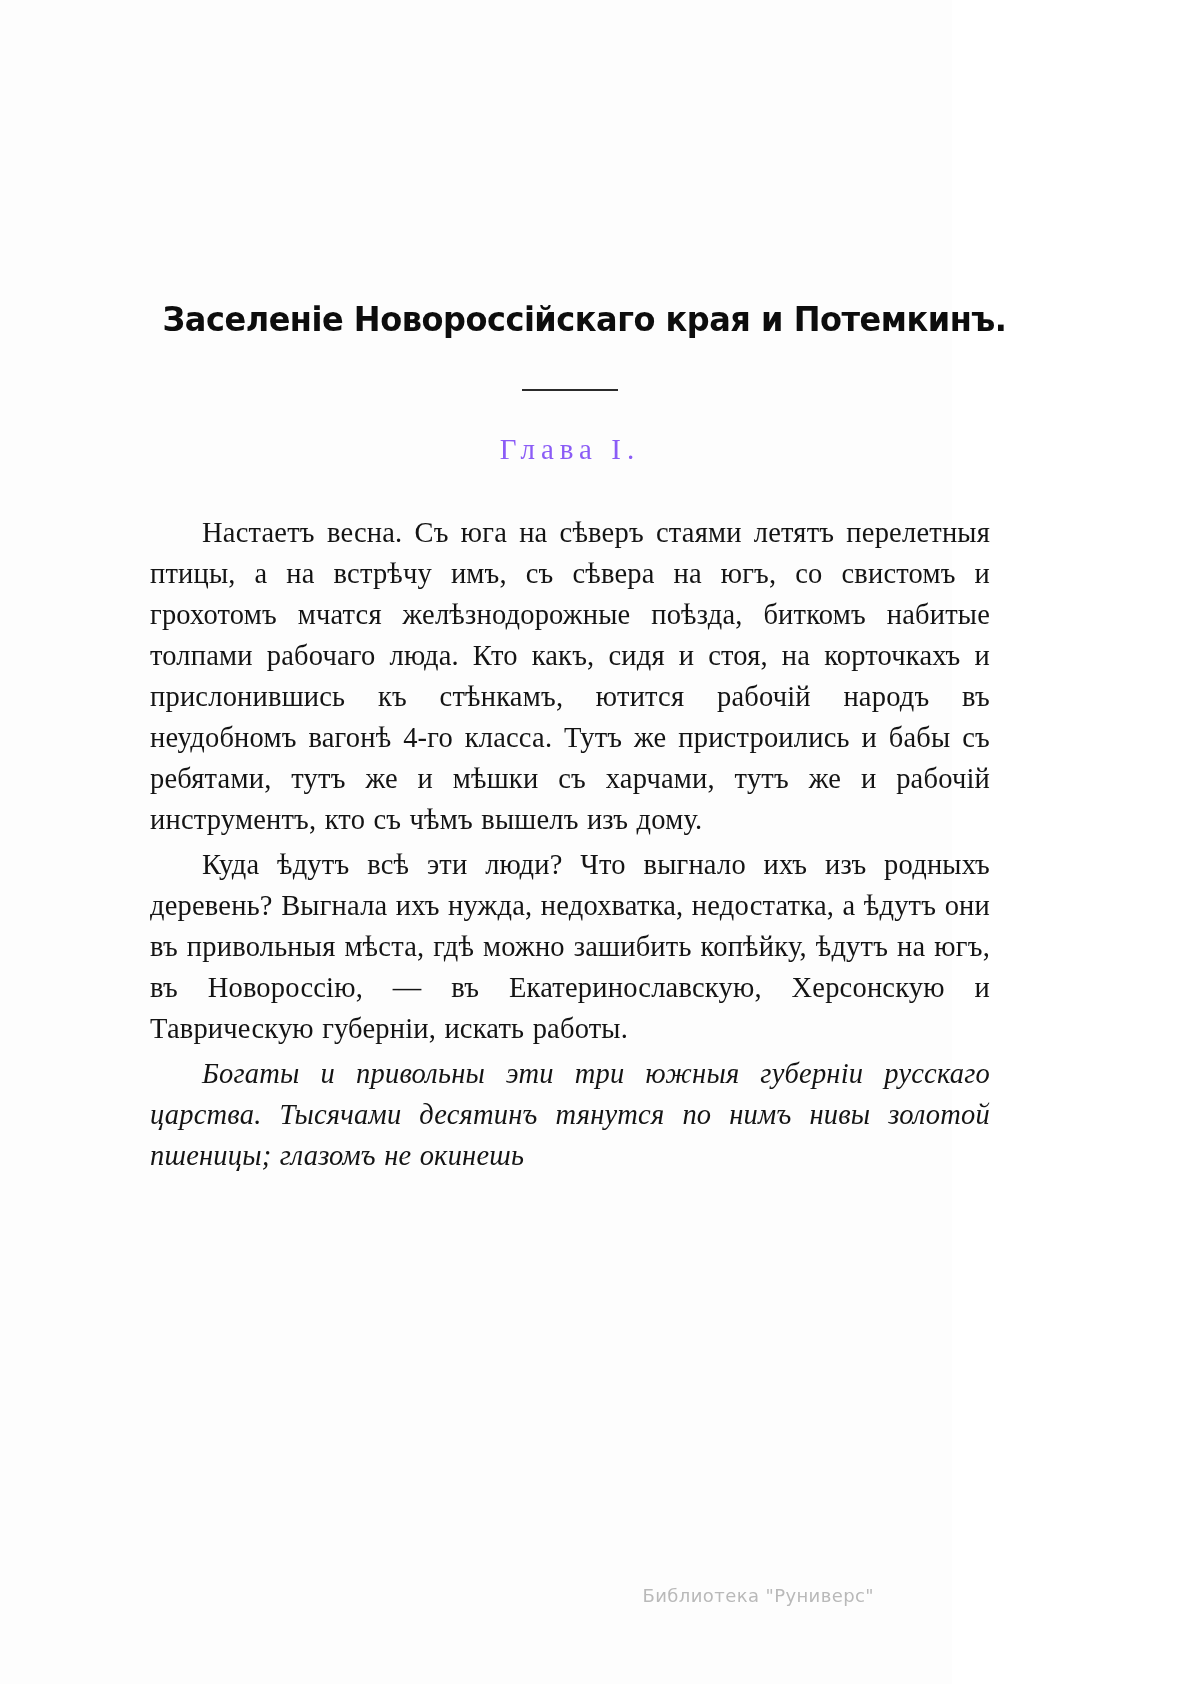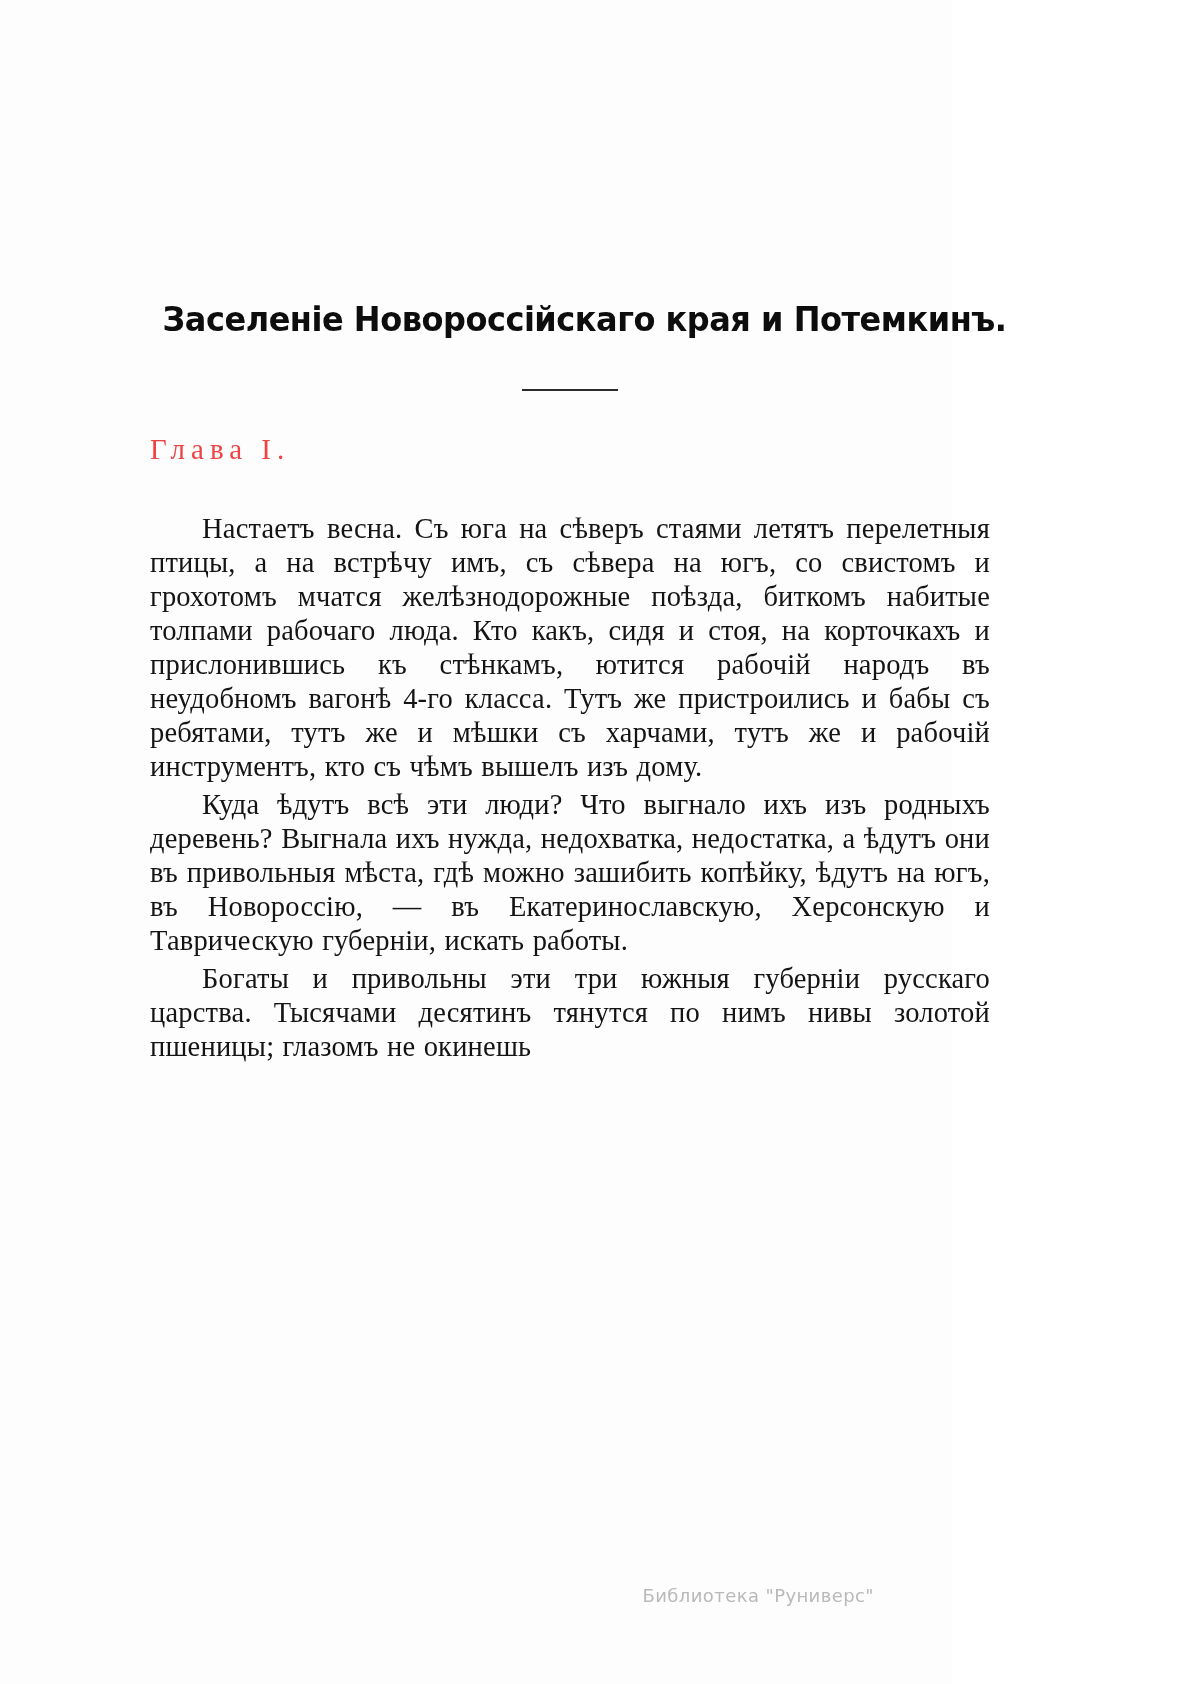"Глава I." .chapter-line { color: #ef4444 -> #8b5cf6; text-align: left -> center }
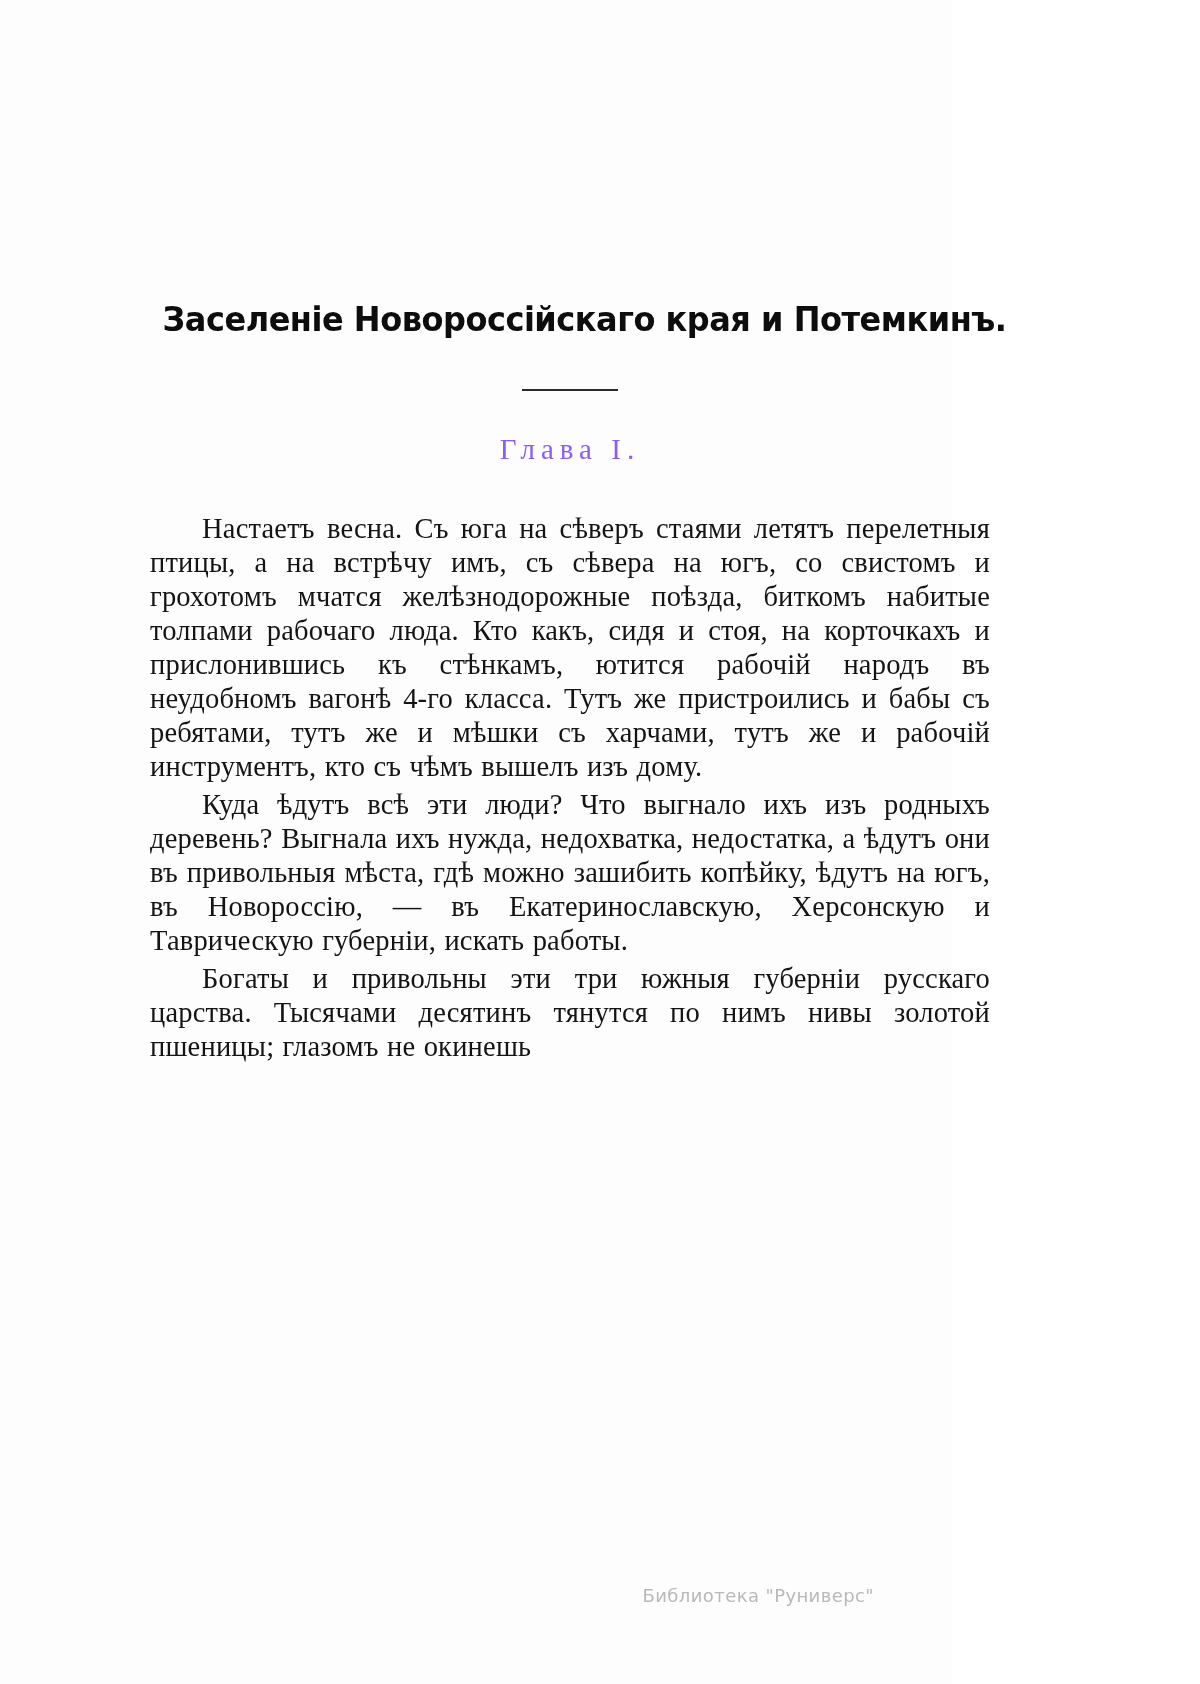"Настаетъ весна. Съ юга на" p.body-par { line-height: 34px -> 41px }
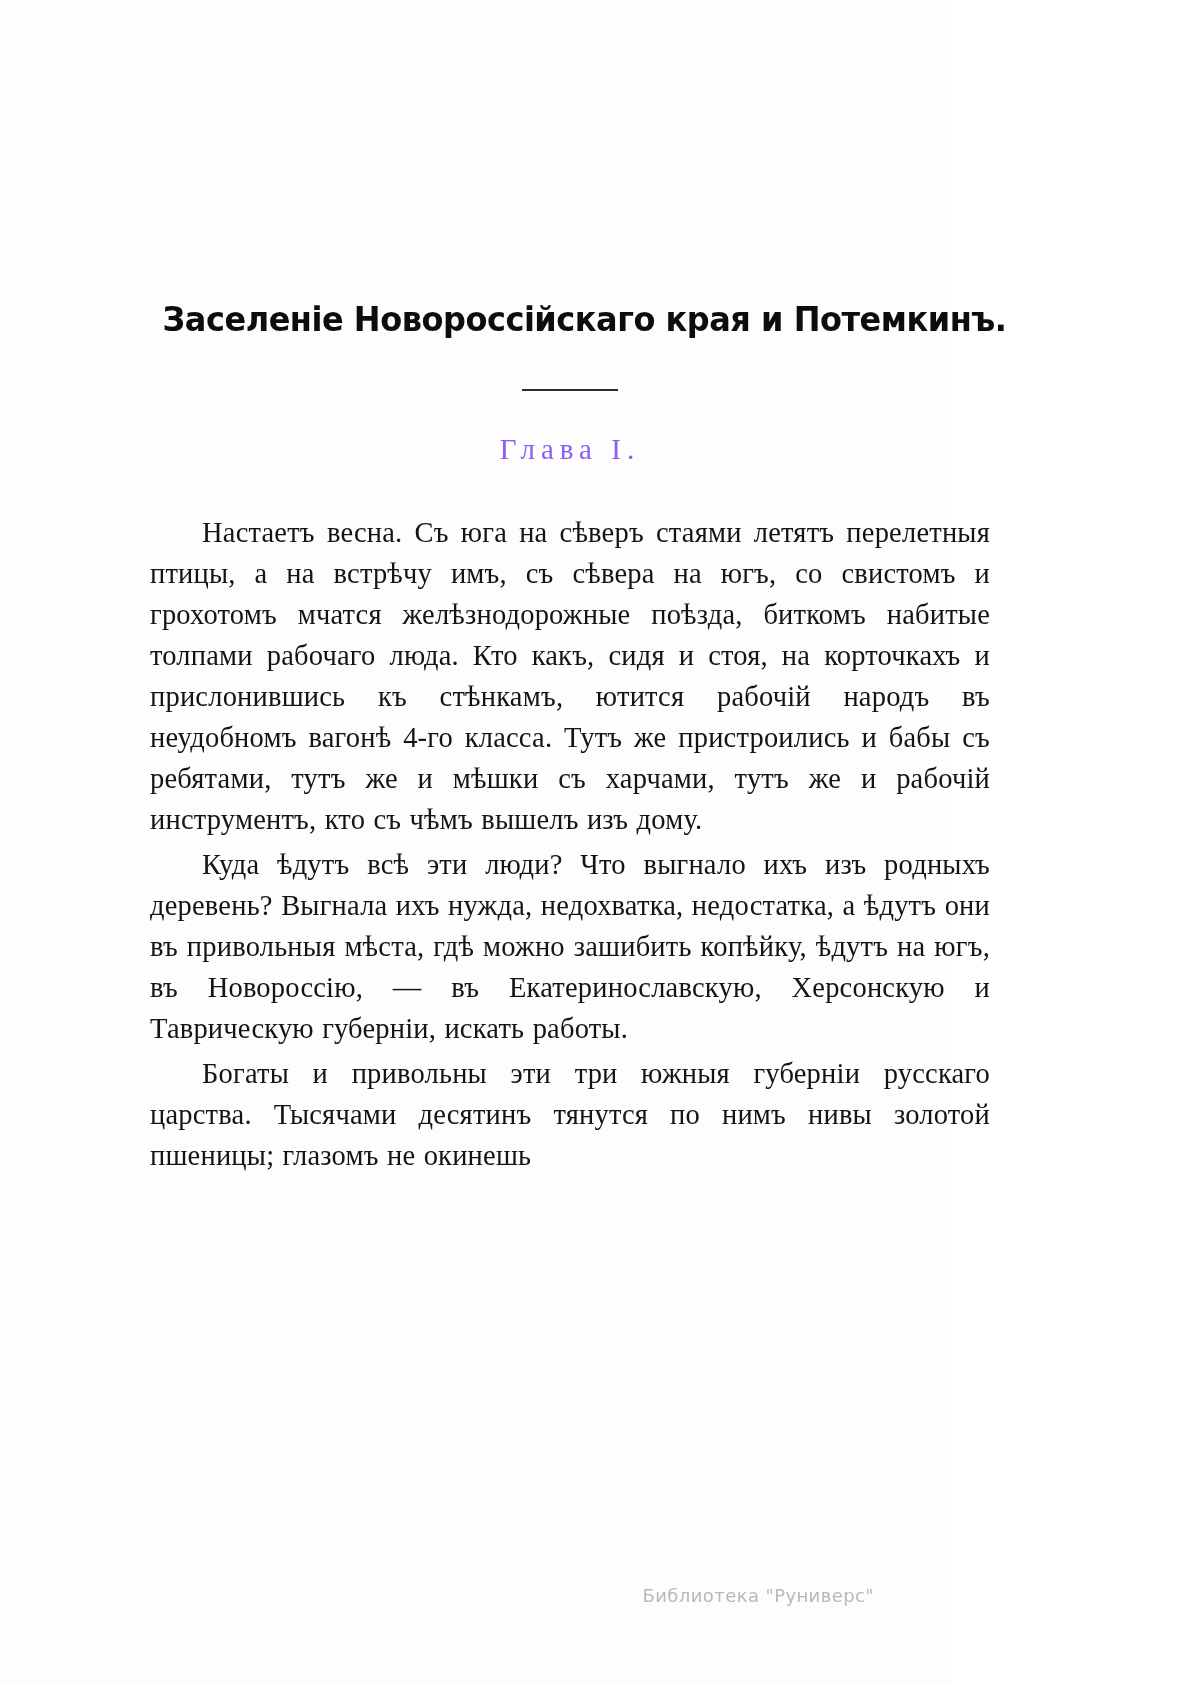"Богаты и привольны эти три" p.body-par:last-child { font-style: none -> italic }
